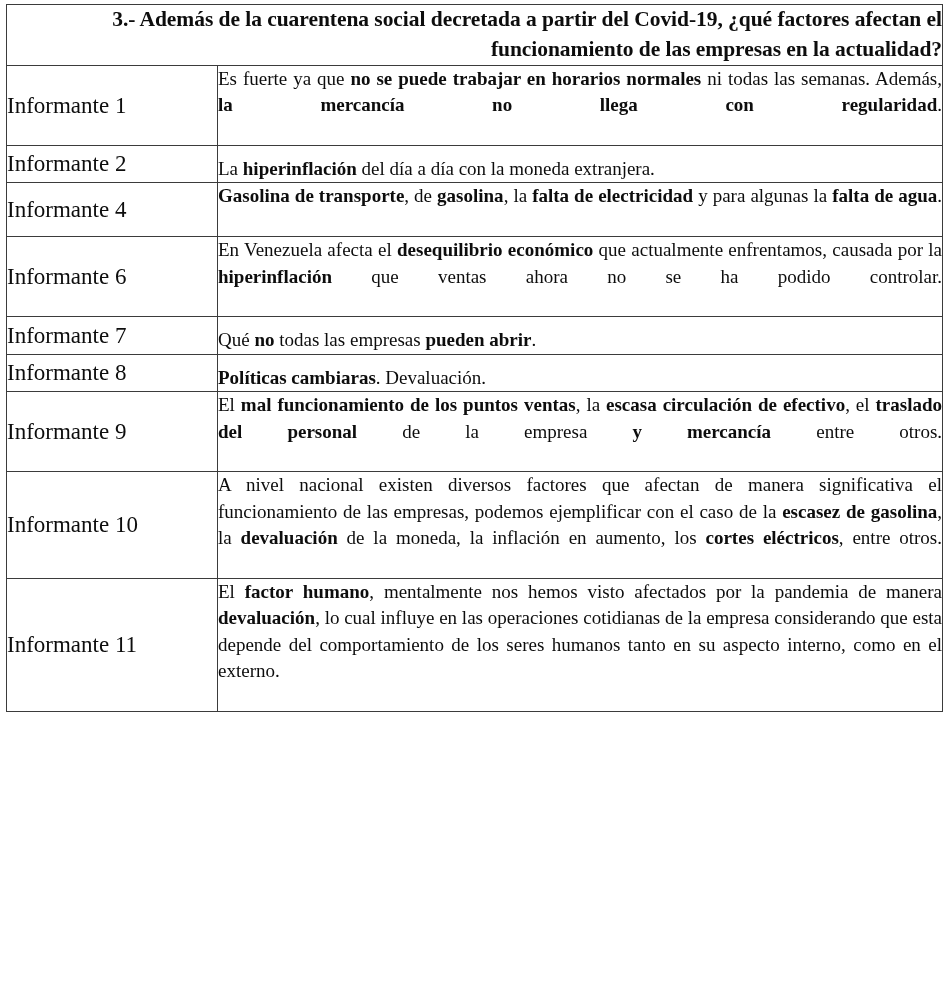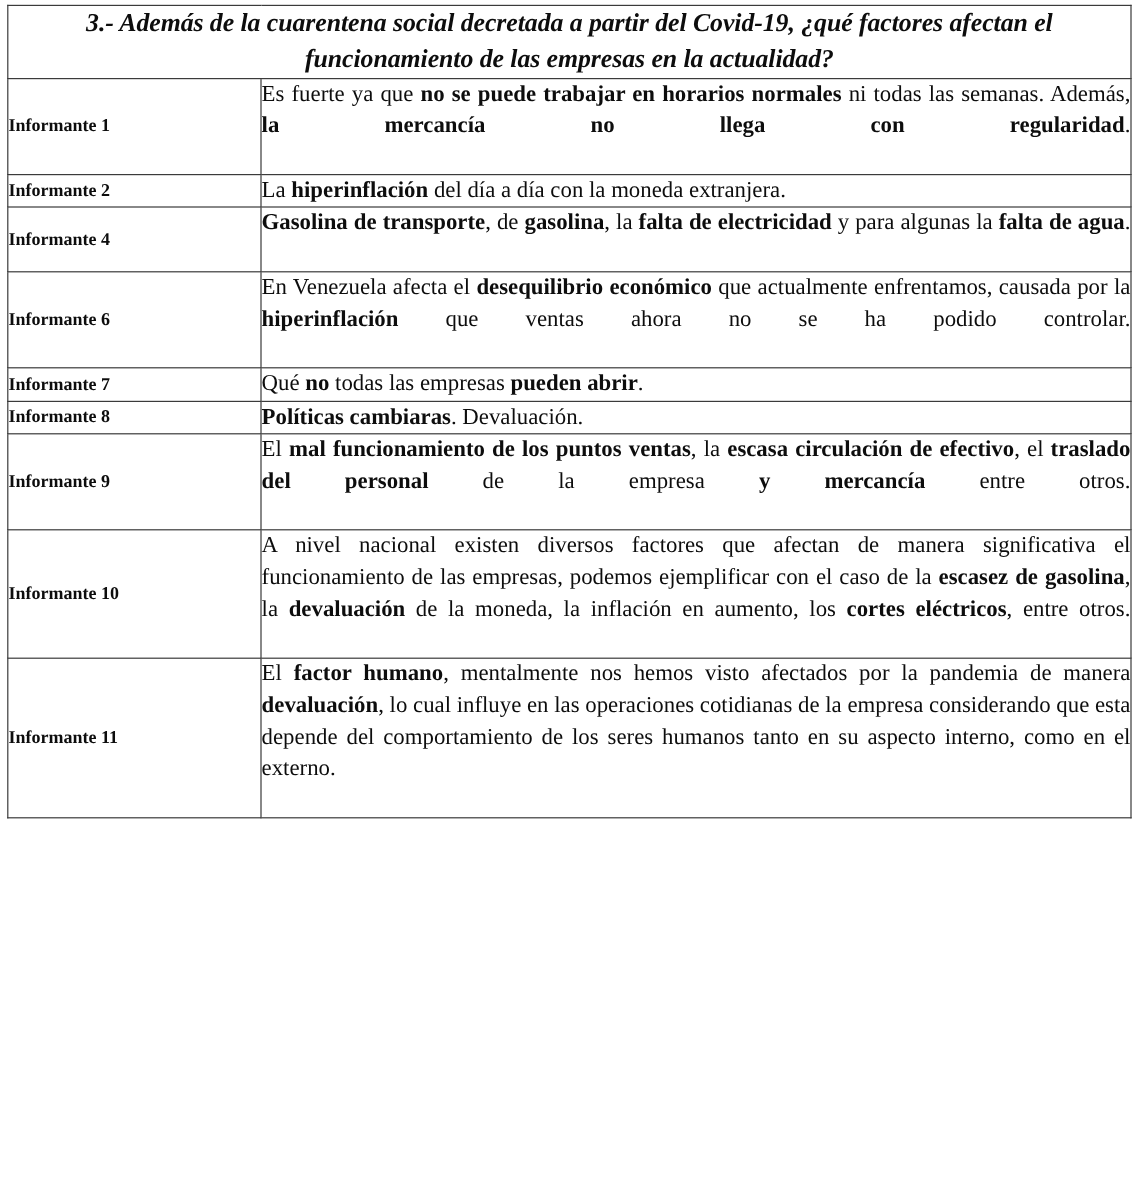"3.- Además de la cuarentena" .question-text { font-style: italic -> none; text-align: center -> right }
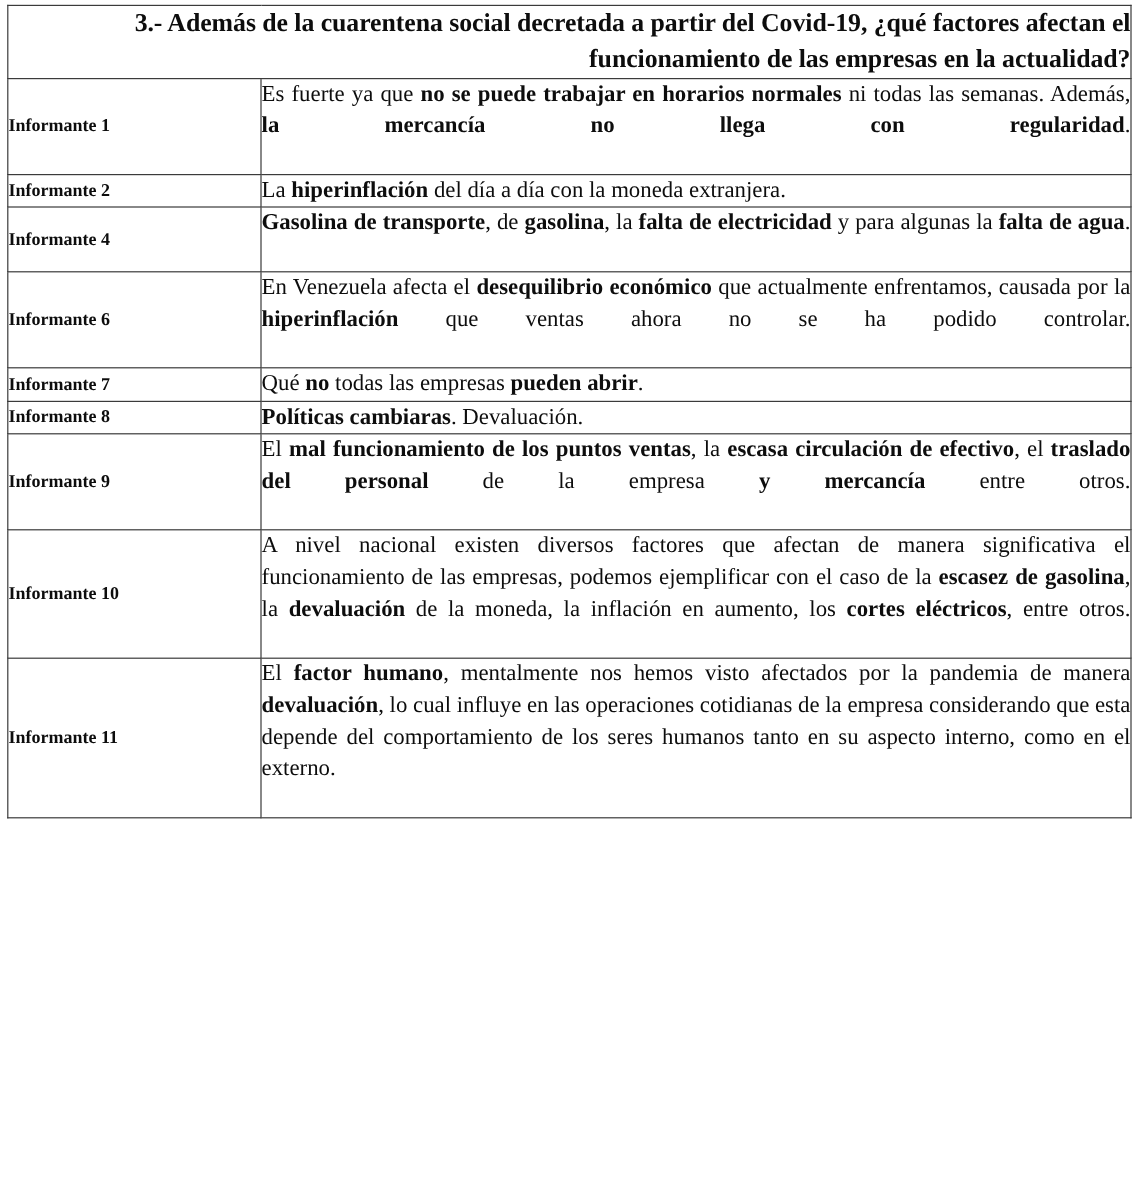"Informante 1" .label-text { font-size: 15px -> 23px; font-weight: bold -> normal }
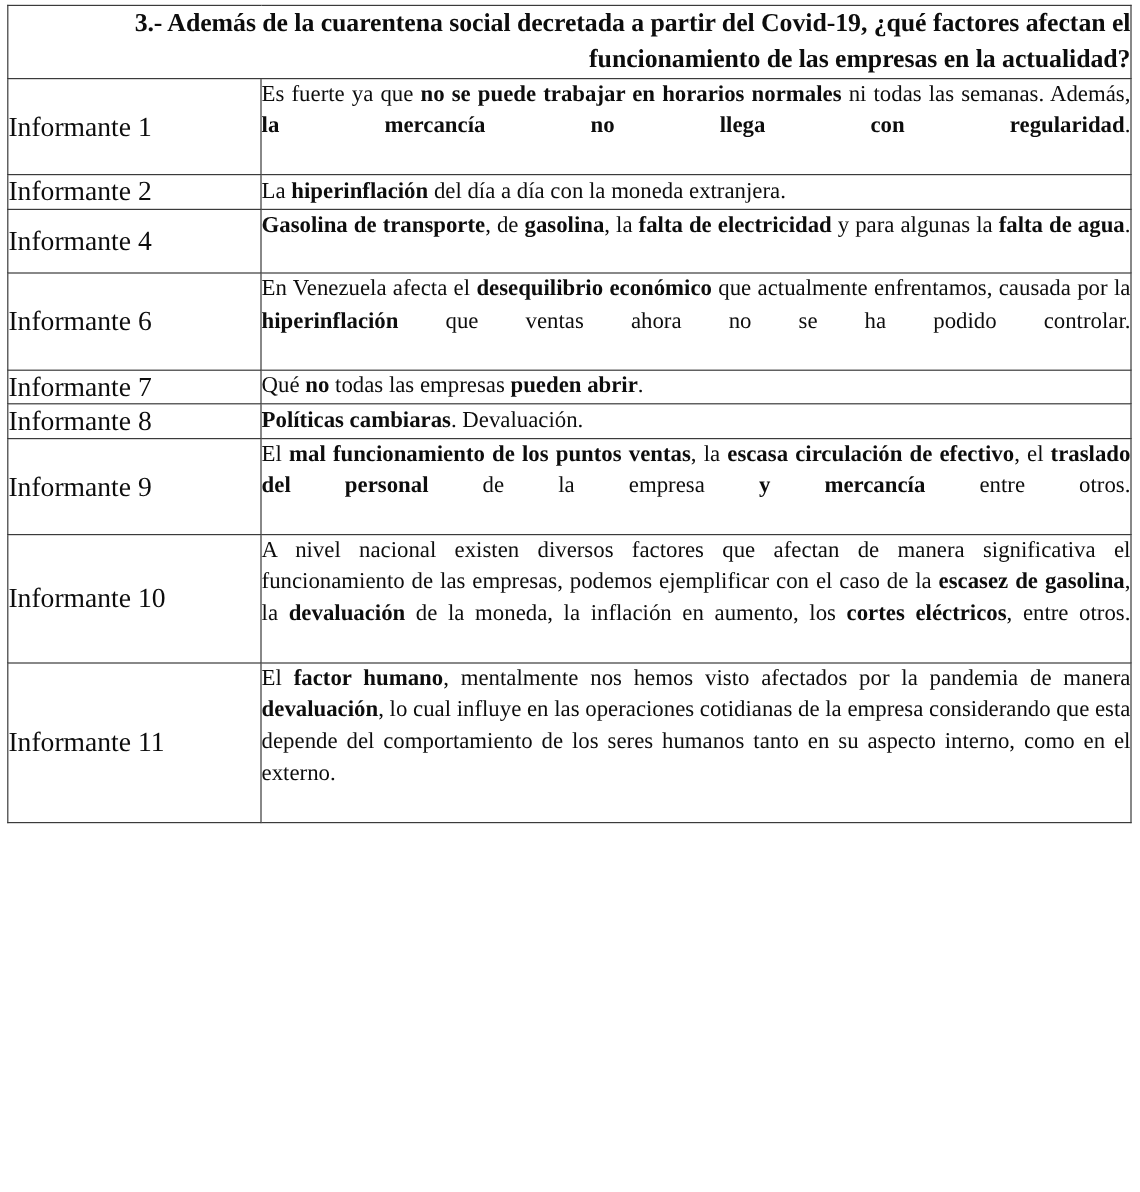"La hiperinflación del día a" .nojust .answer-text { margin-top: none -> 10px }
